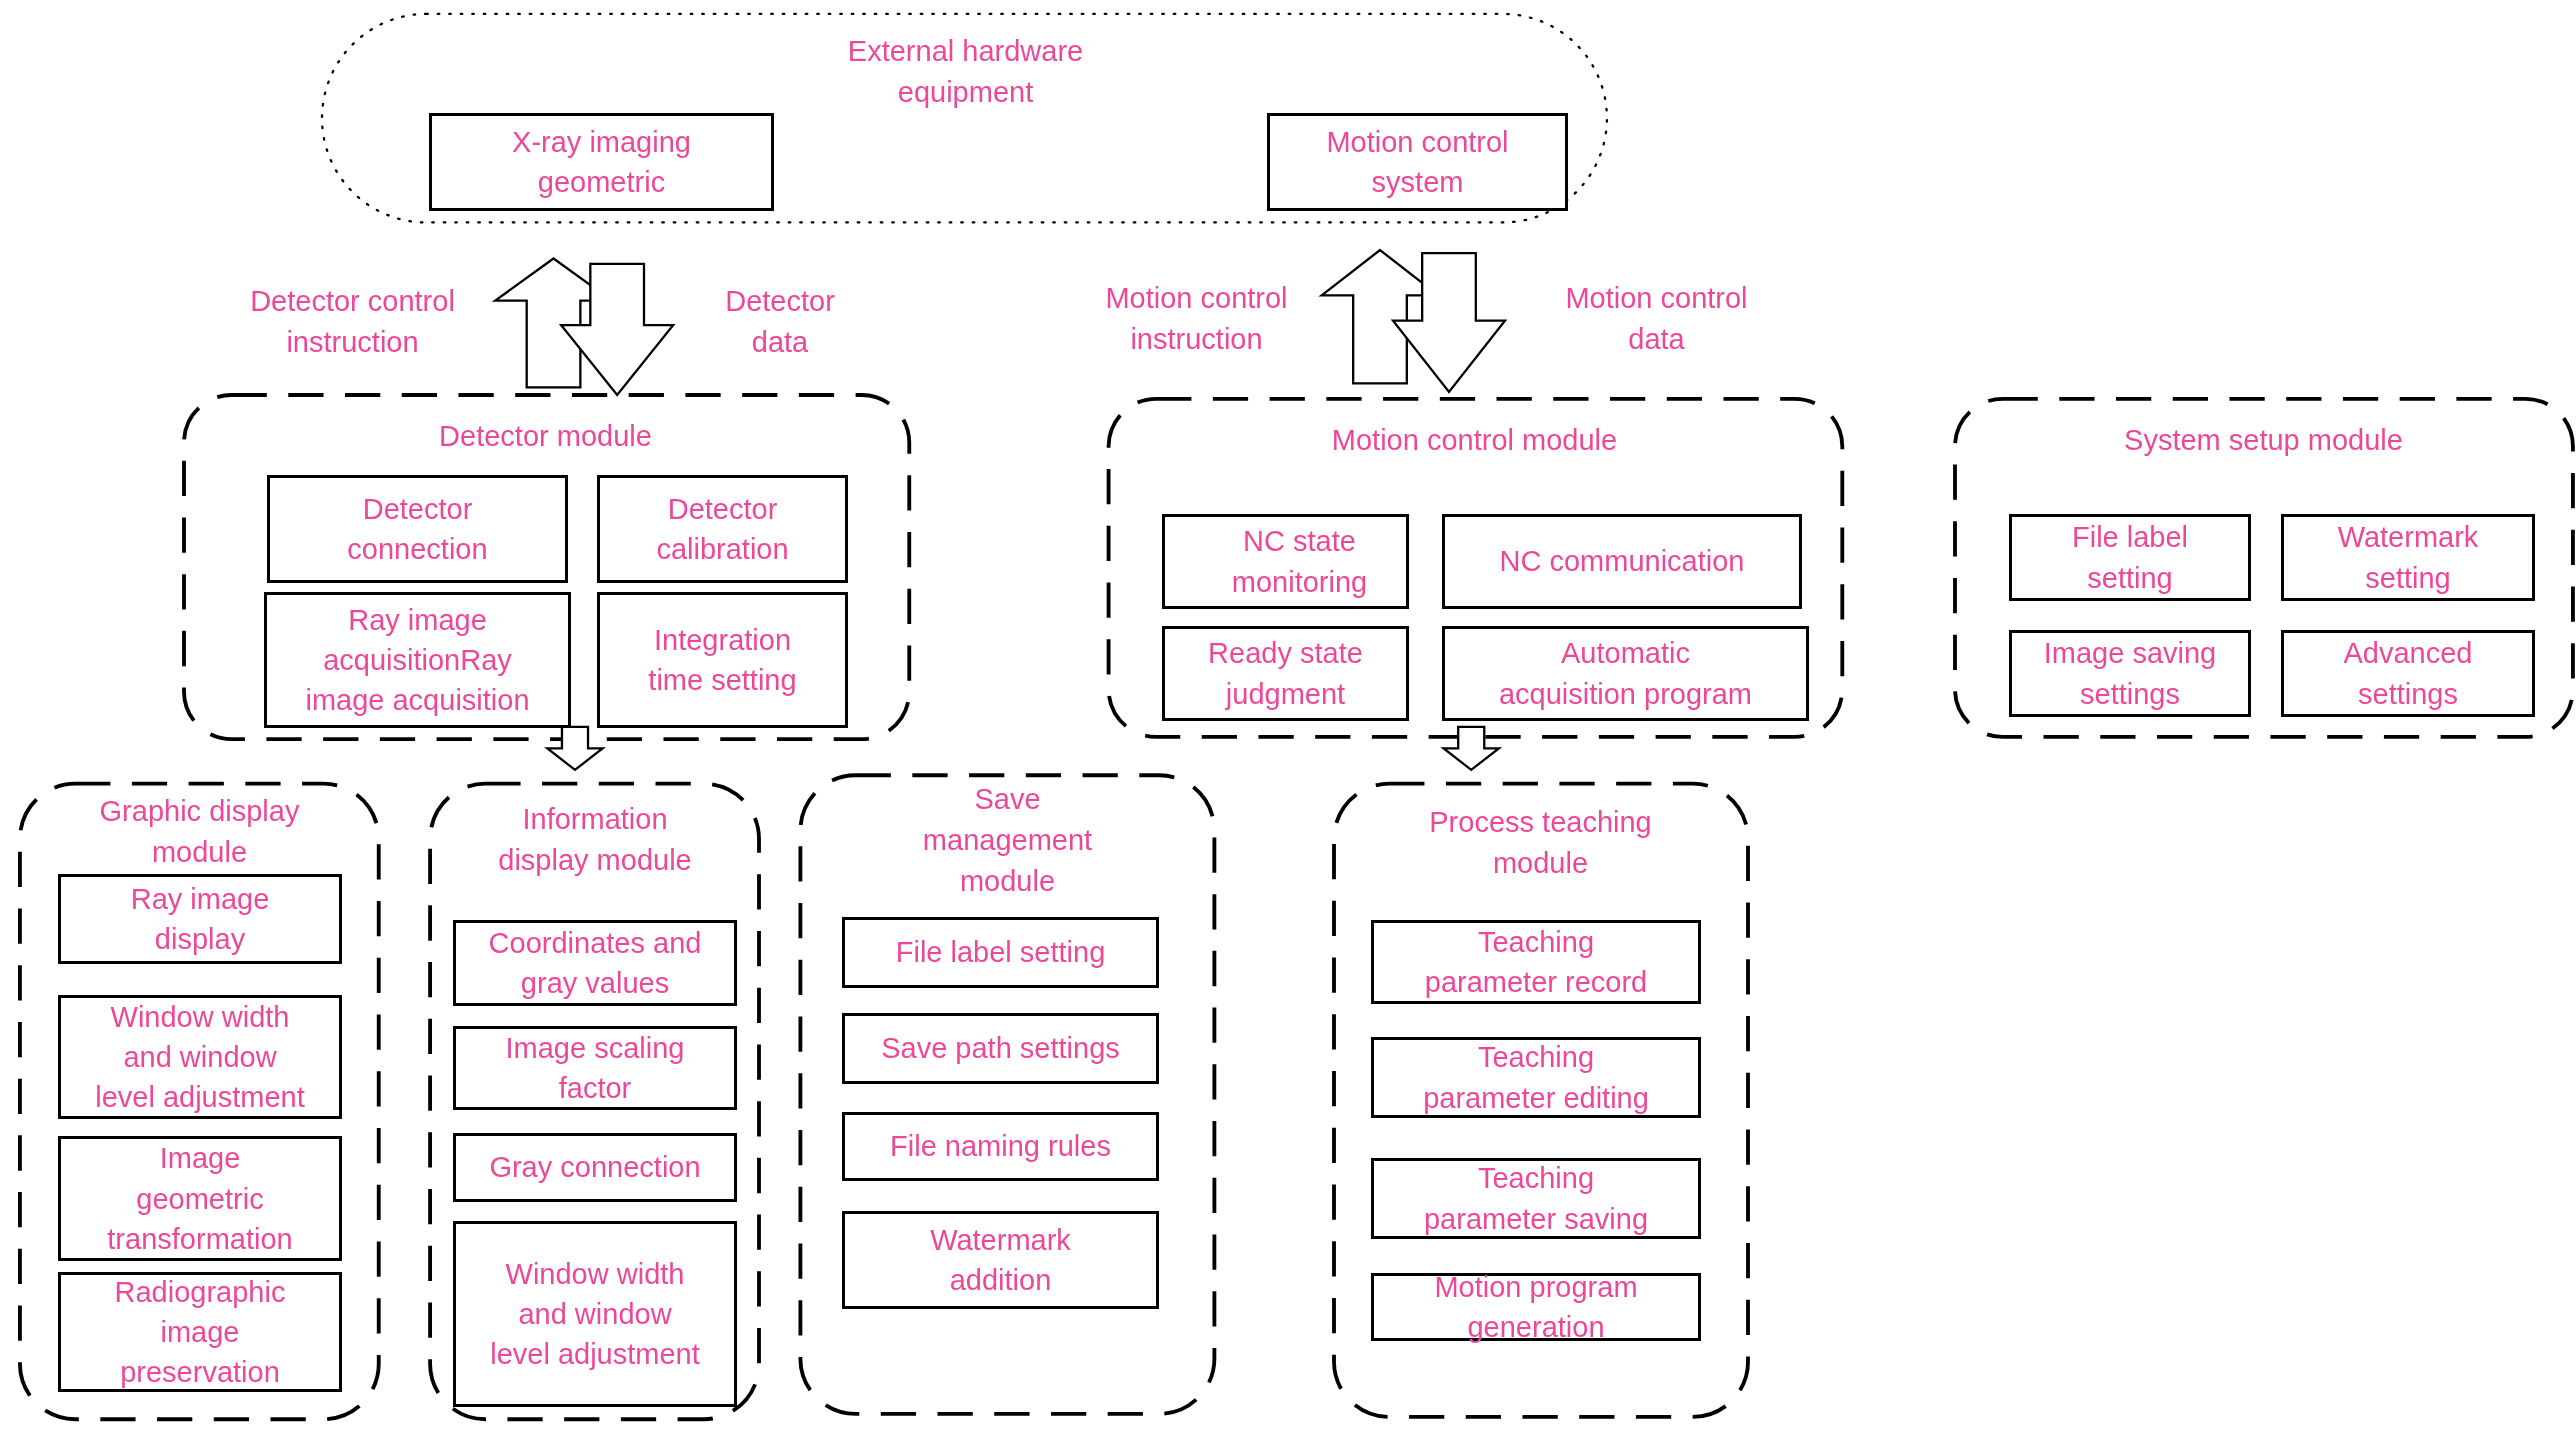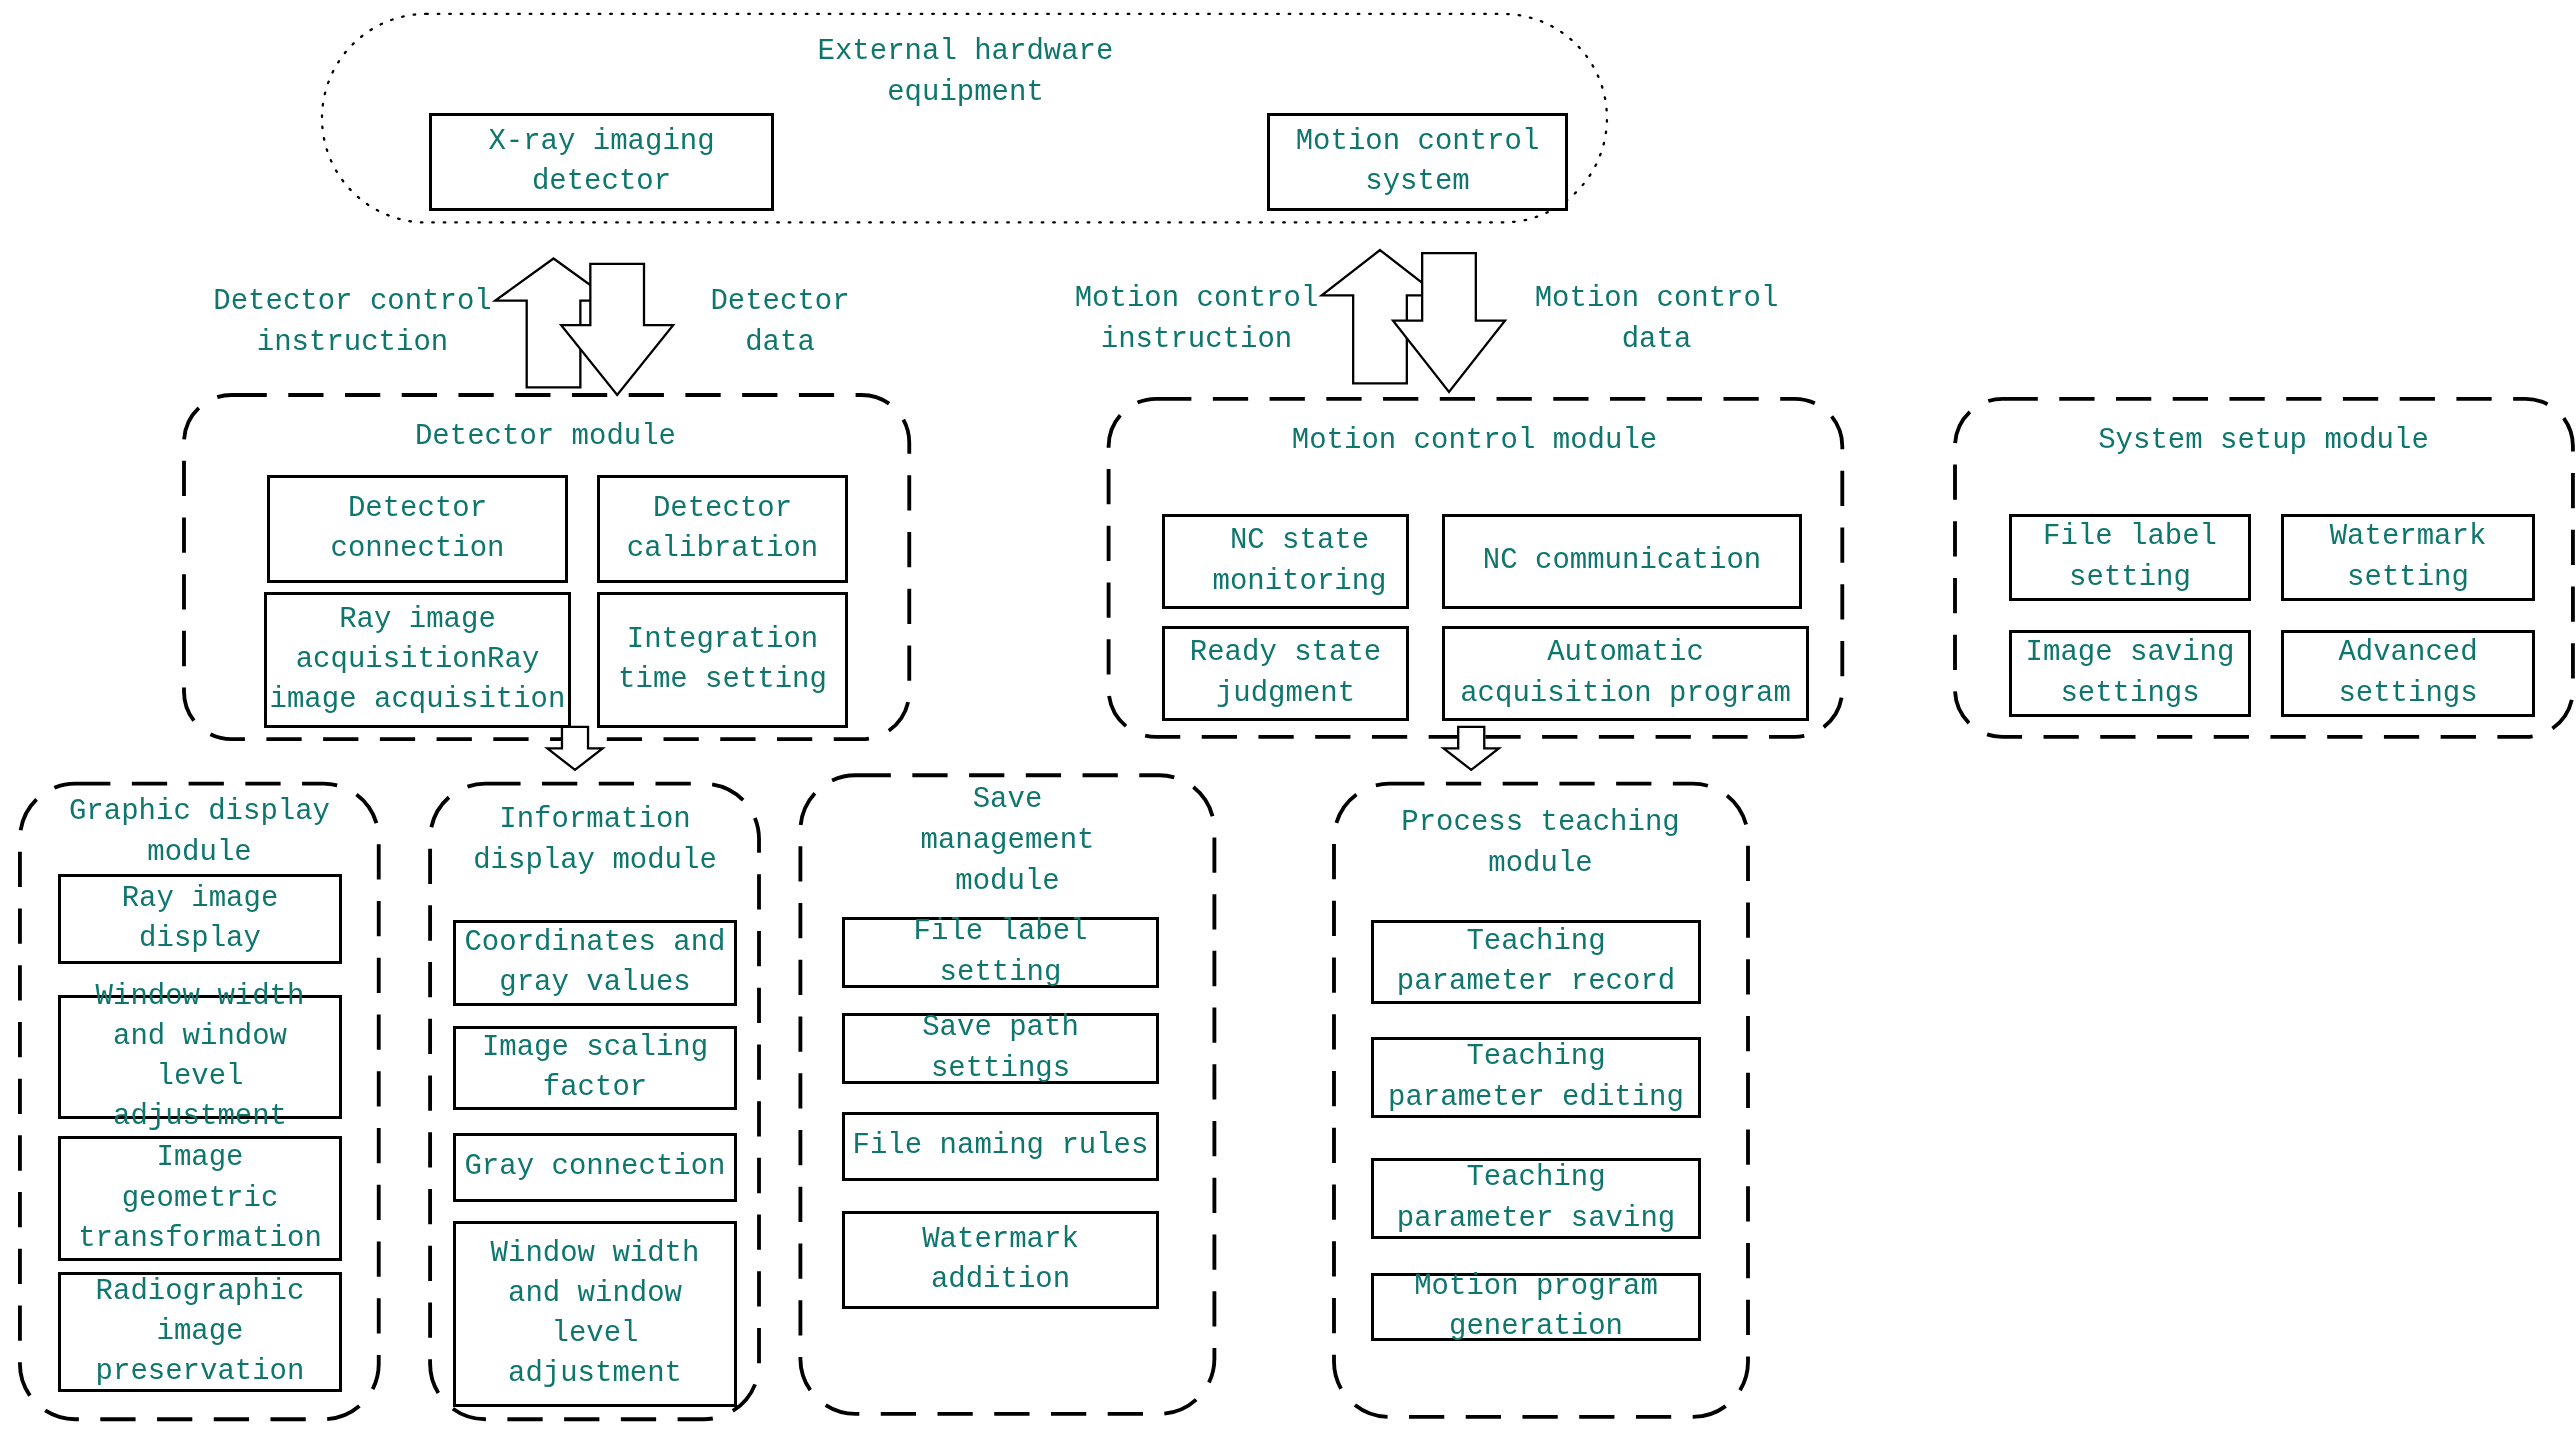"External hardware" .canvas { color: #0f766e -> #ec4899; font-family: Liberation Mono, monospace -> Liberation Sans, sans-serif }
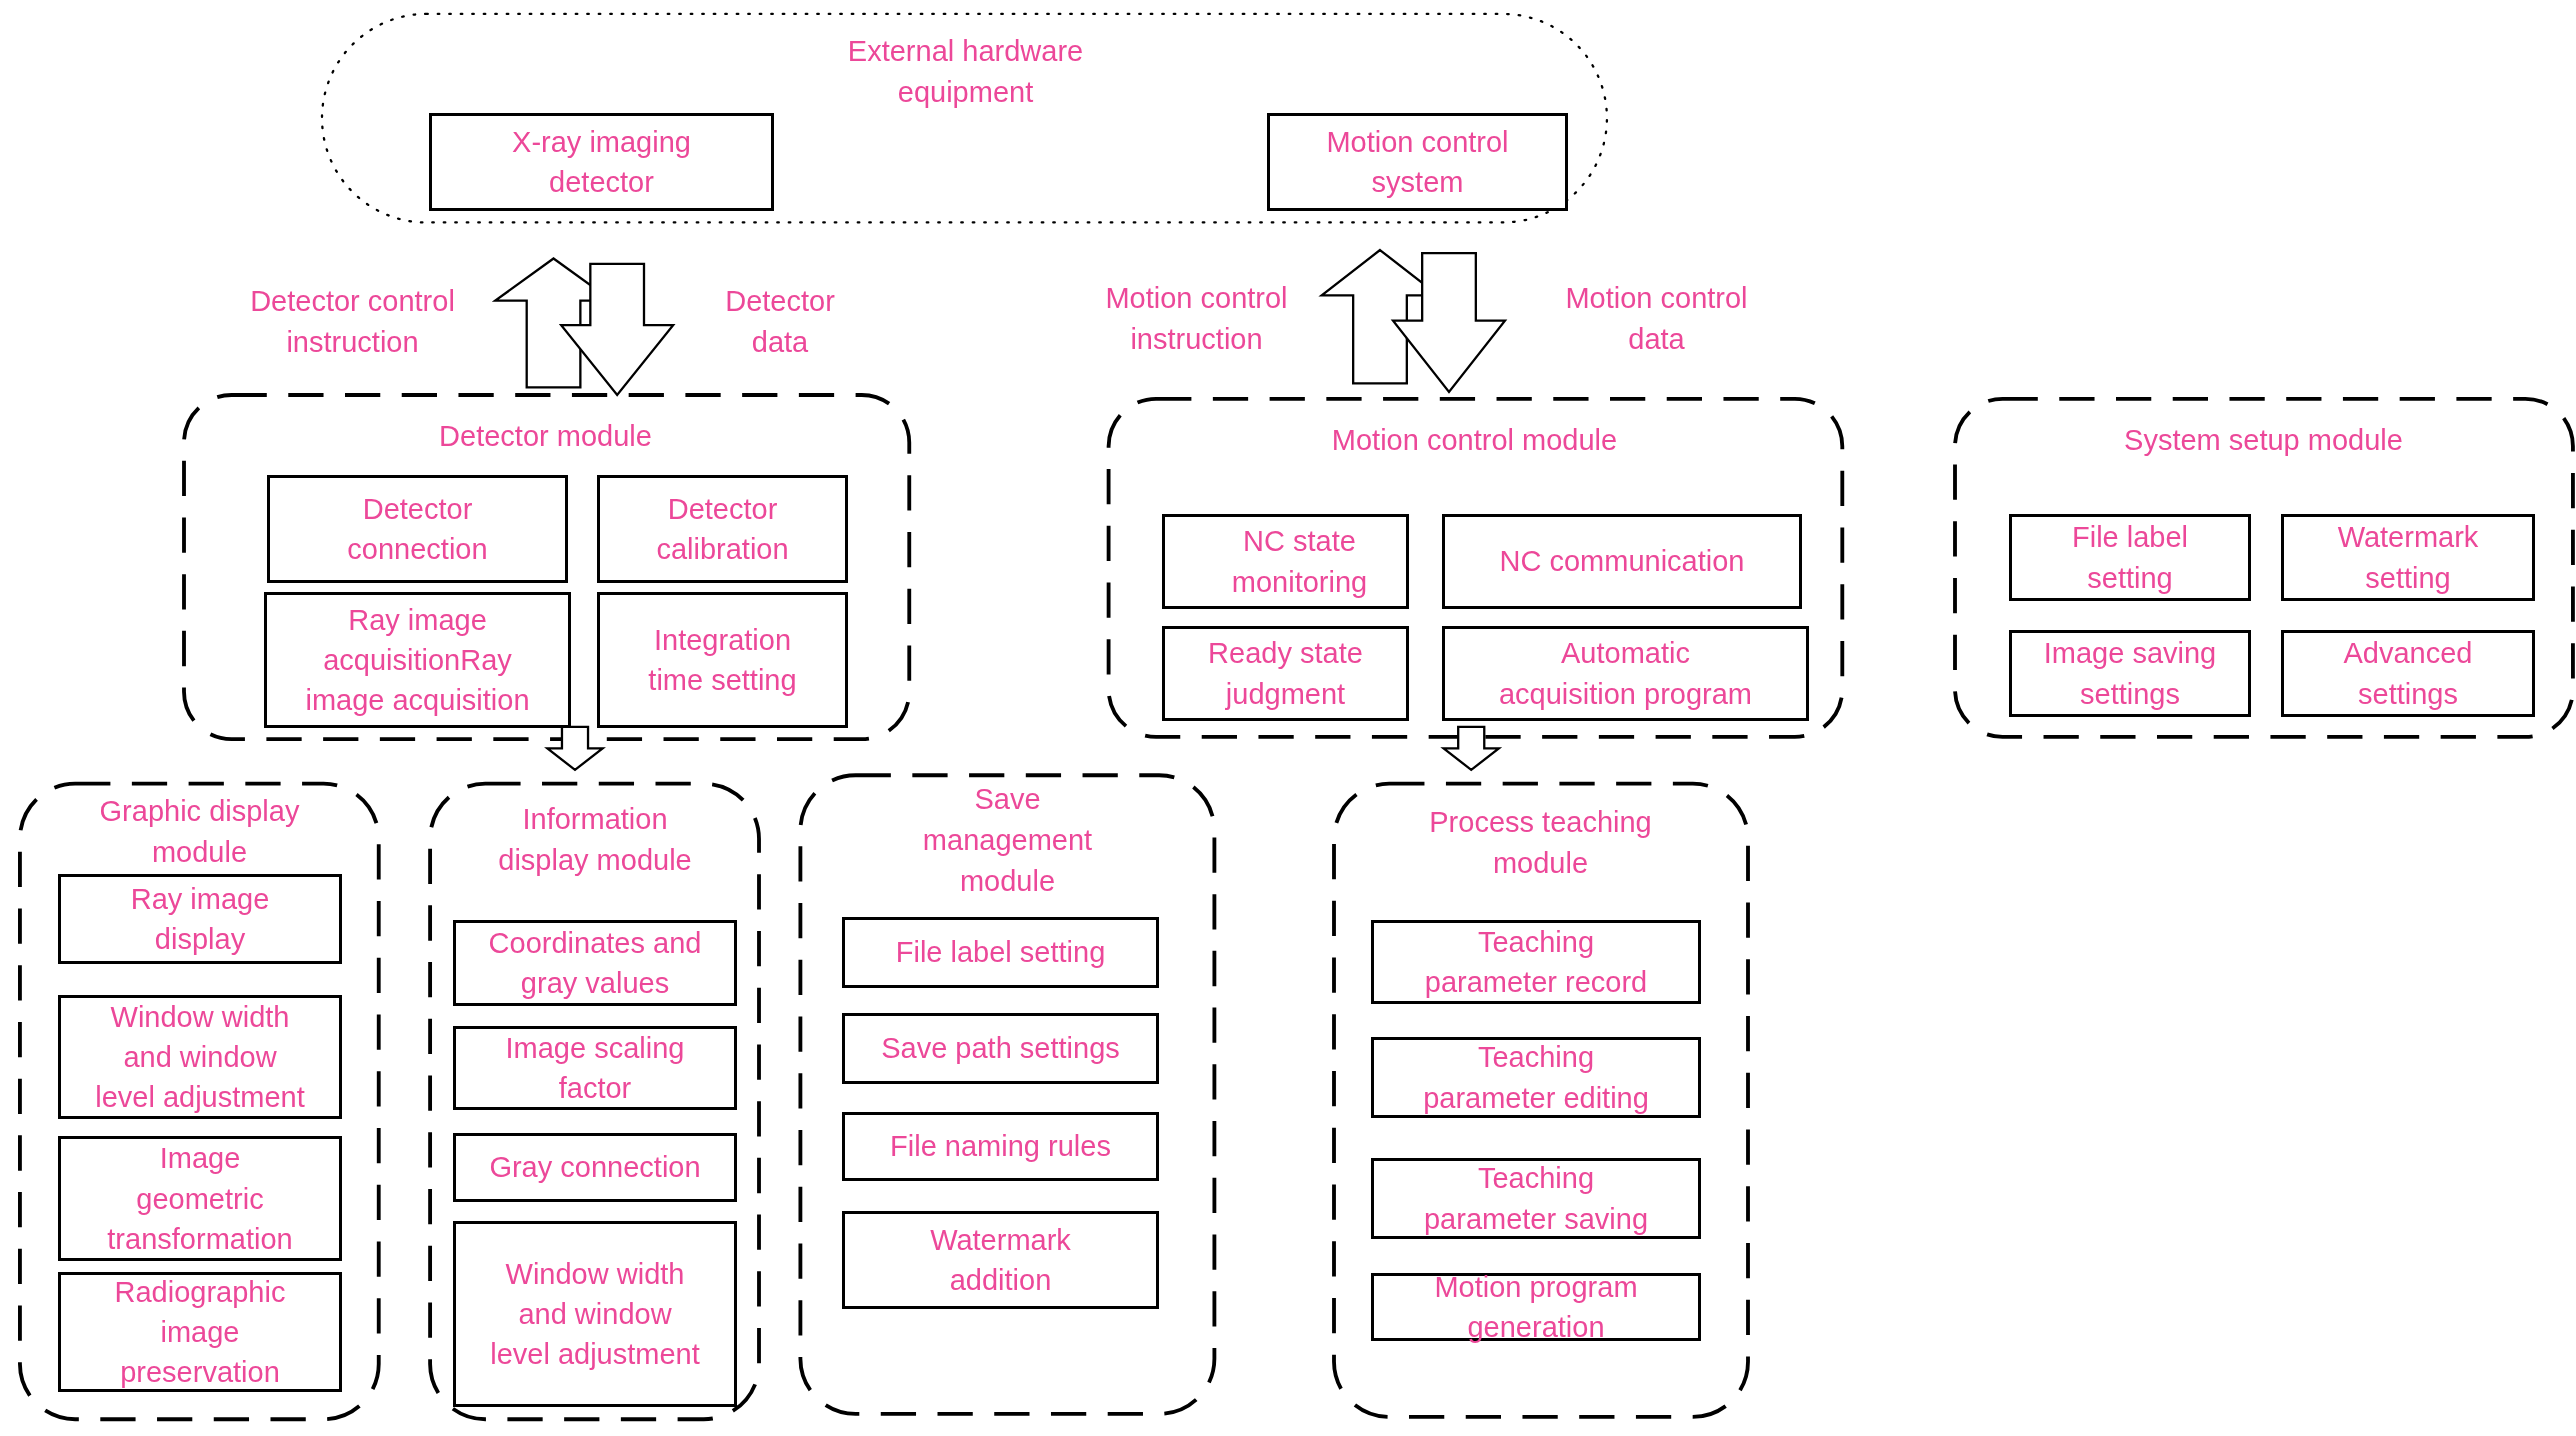"X-ray imaging" div.box { text: detector -> geometric }
